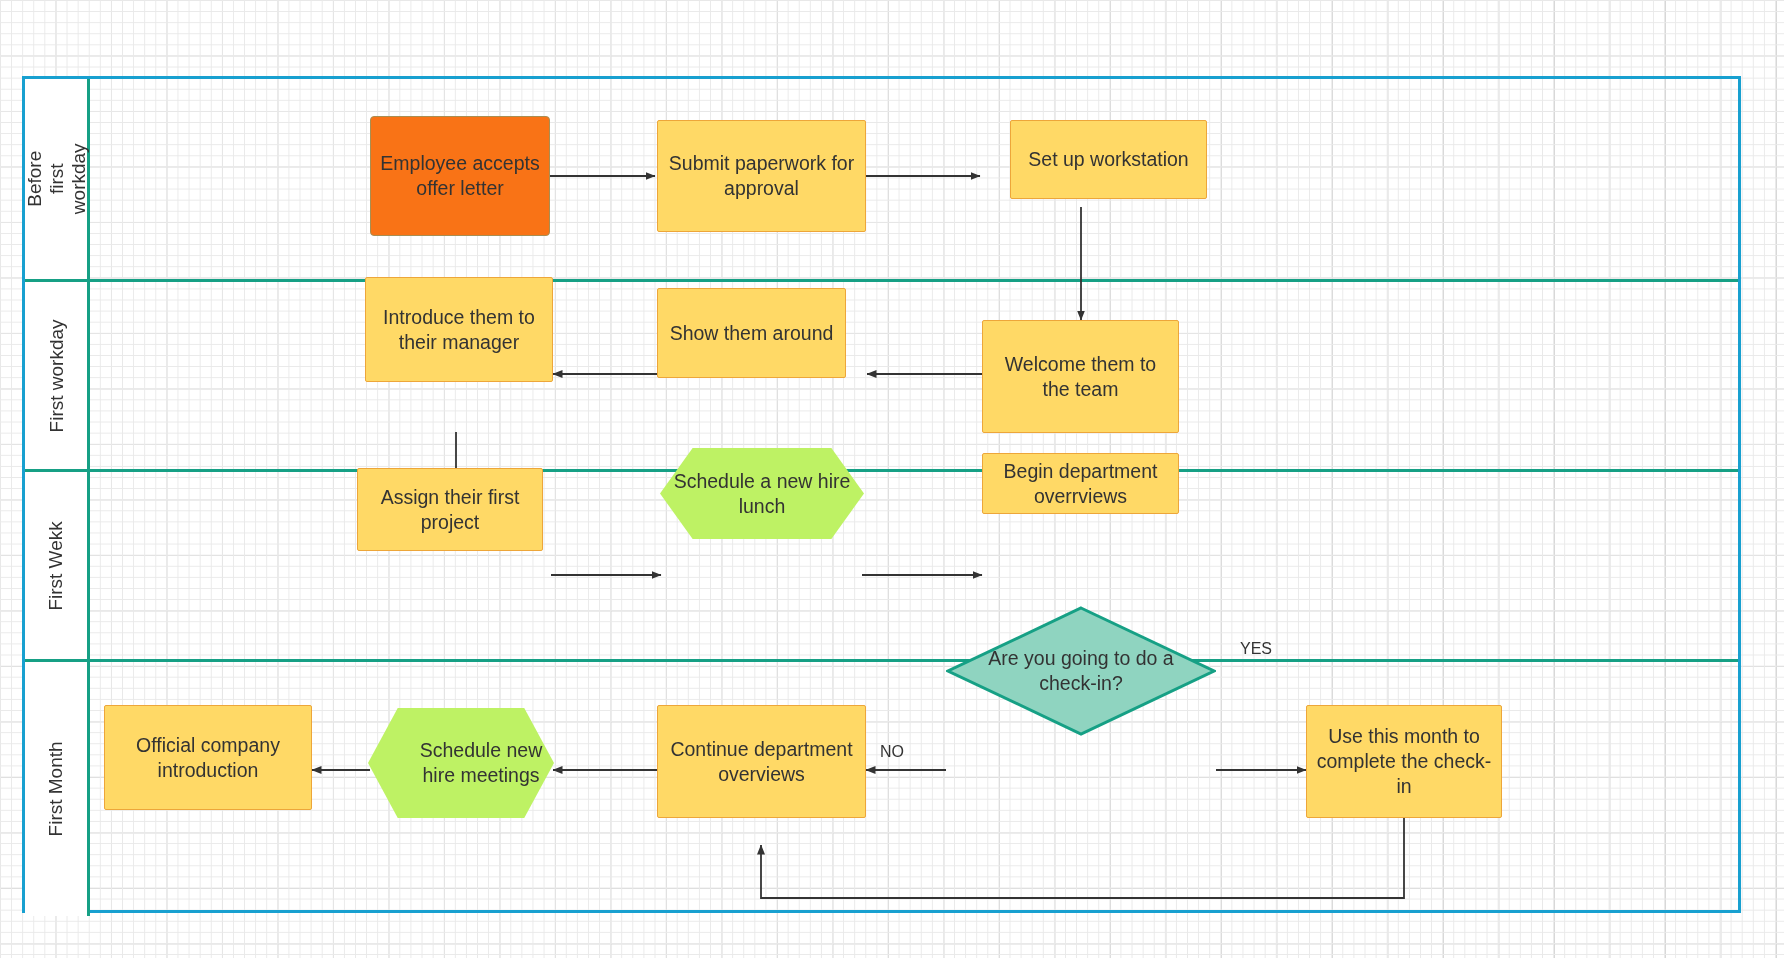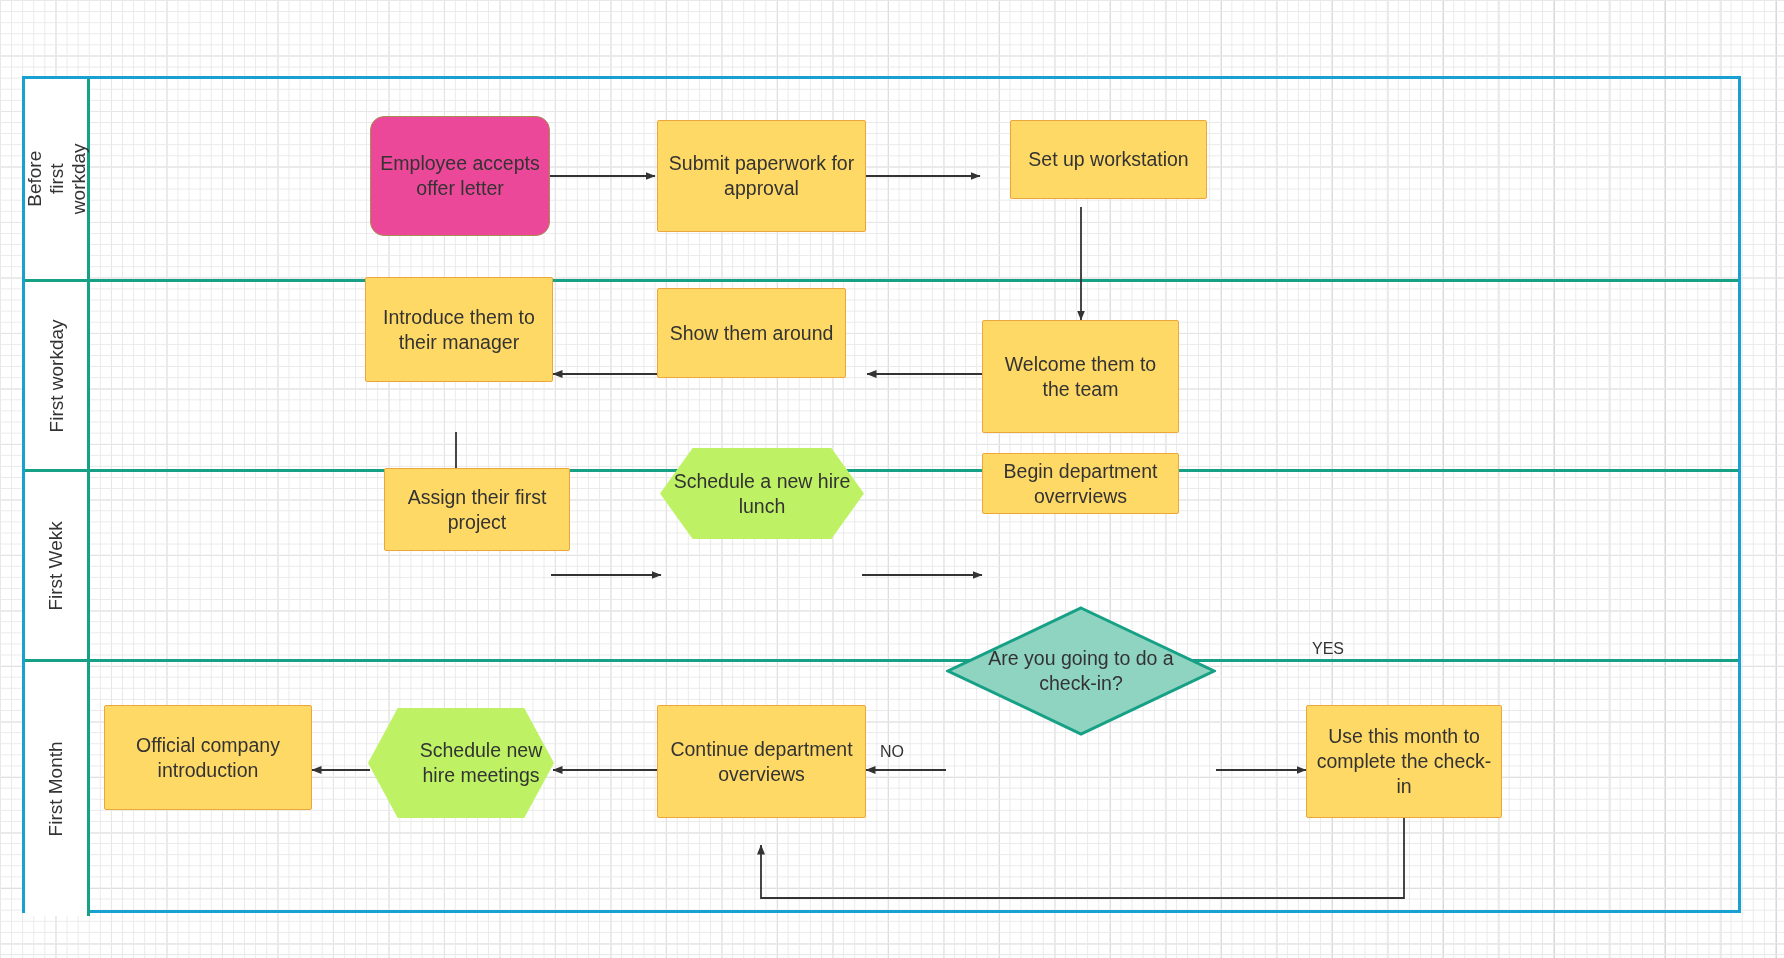"Employee accepts offer letter" .node.start { background: #ec4899 -> #f97316; border-radius: 14px -> 4px }
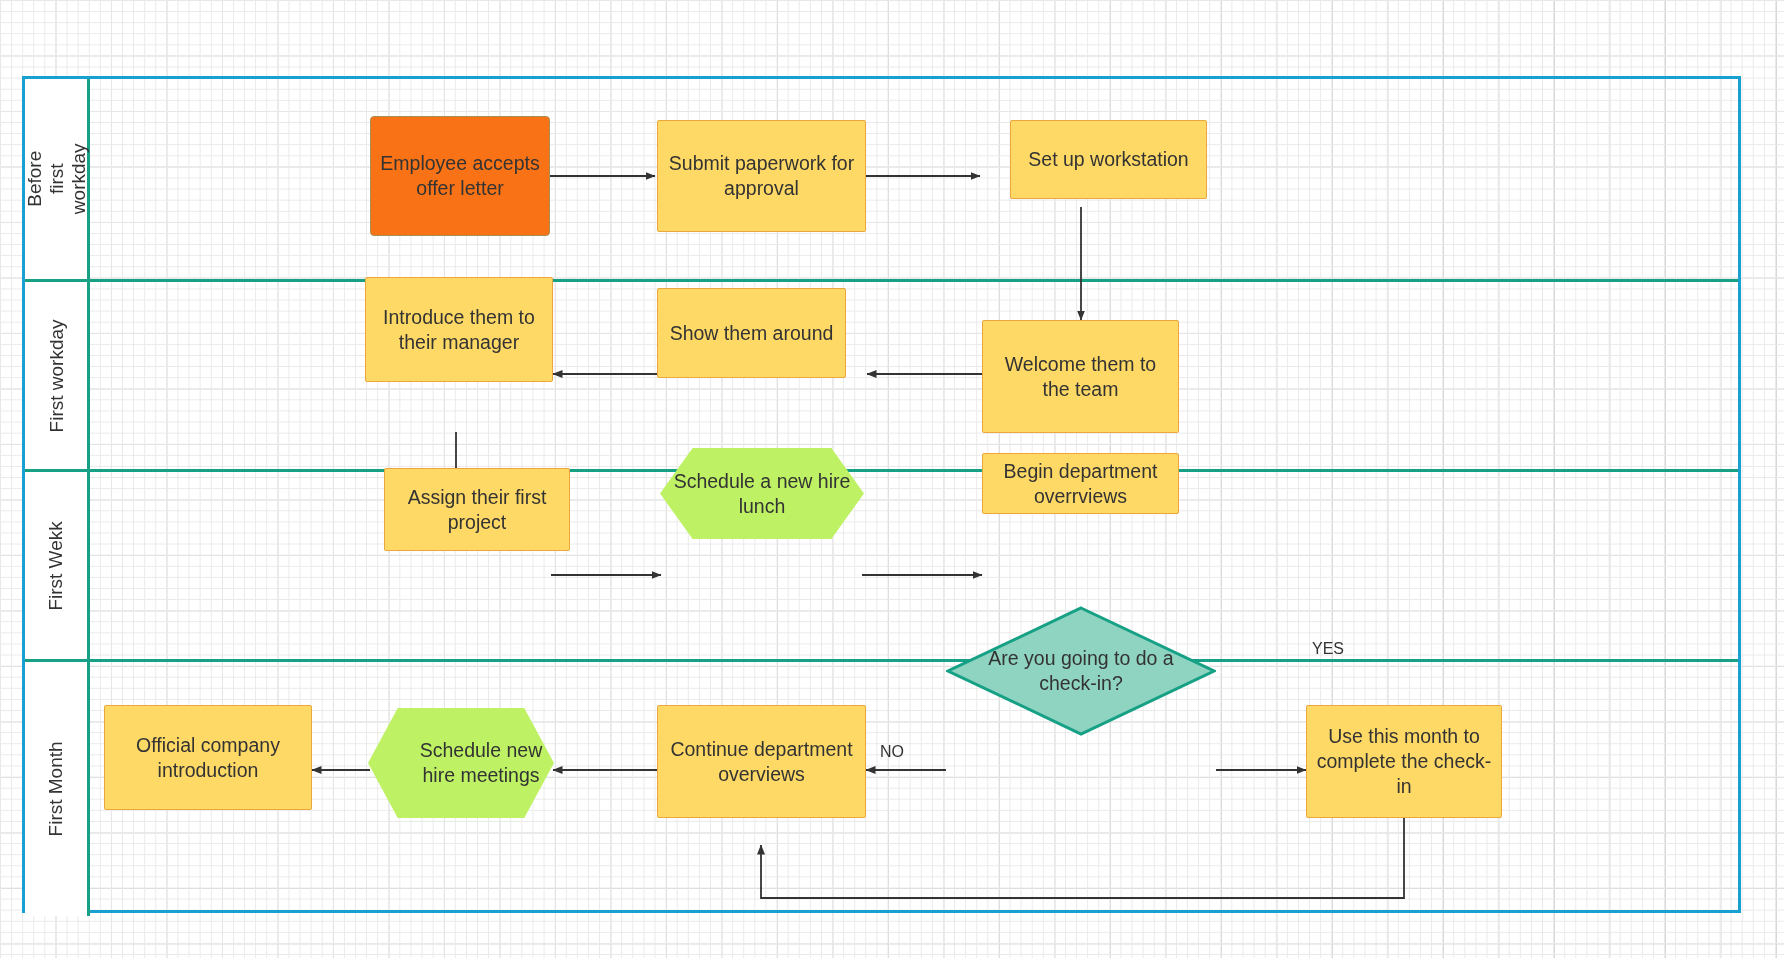"Assign their first project" div.node { left: 384px -> 357px }
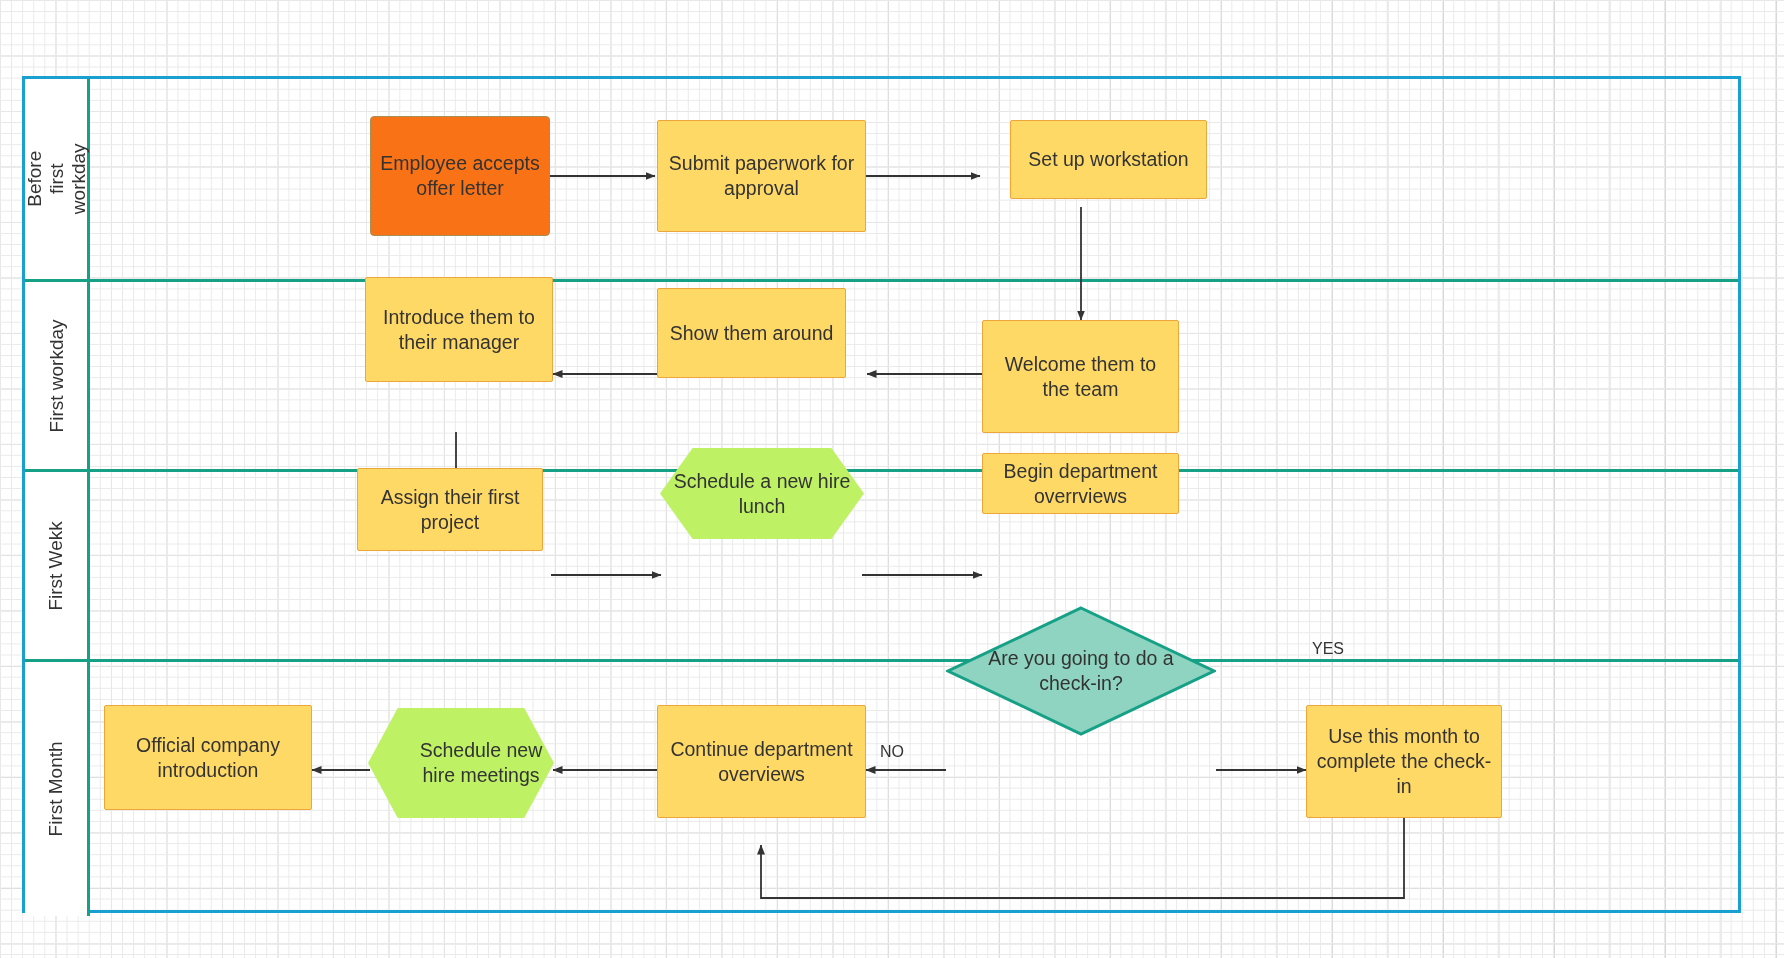"YES" div.edge-label { left: 1312px -> 1240px }
